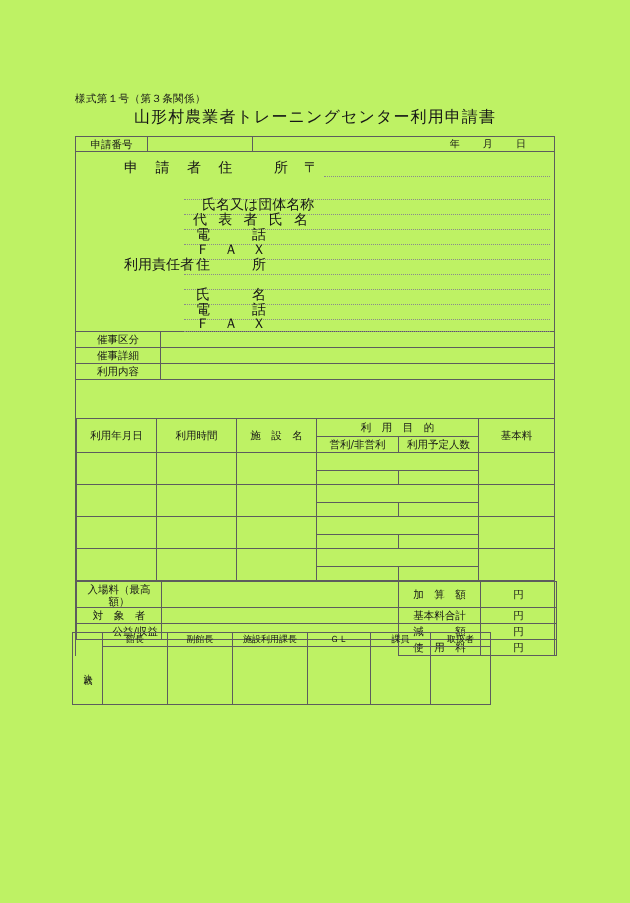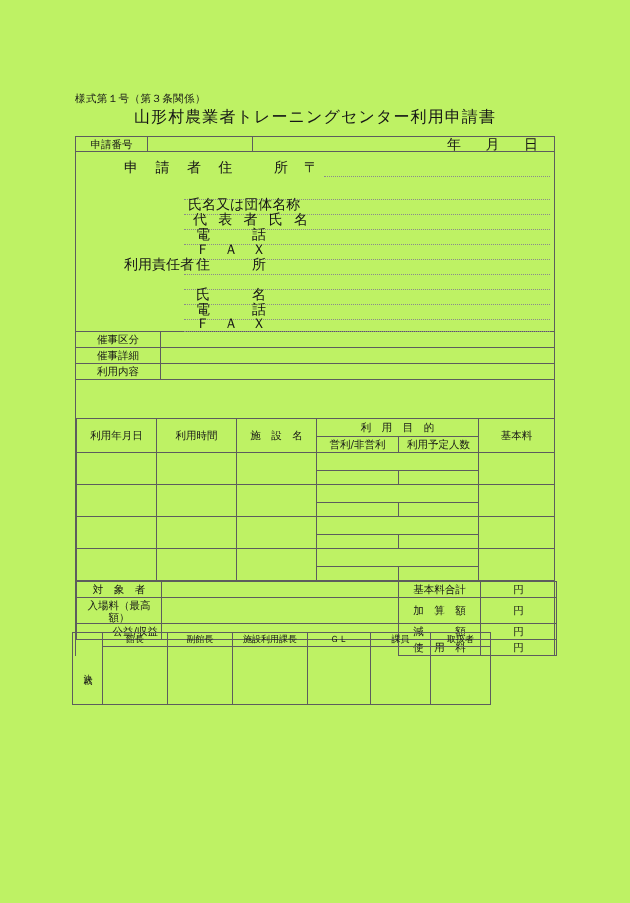"年 月 日" .numrow .dates { font-size: 14px -> 10px; right: 6px -> 18px }
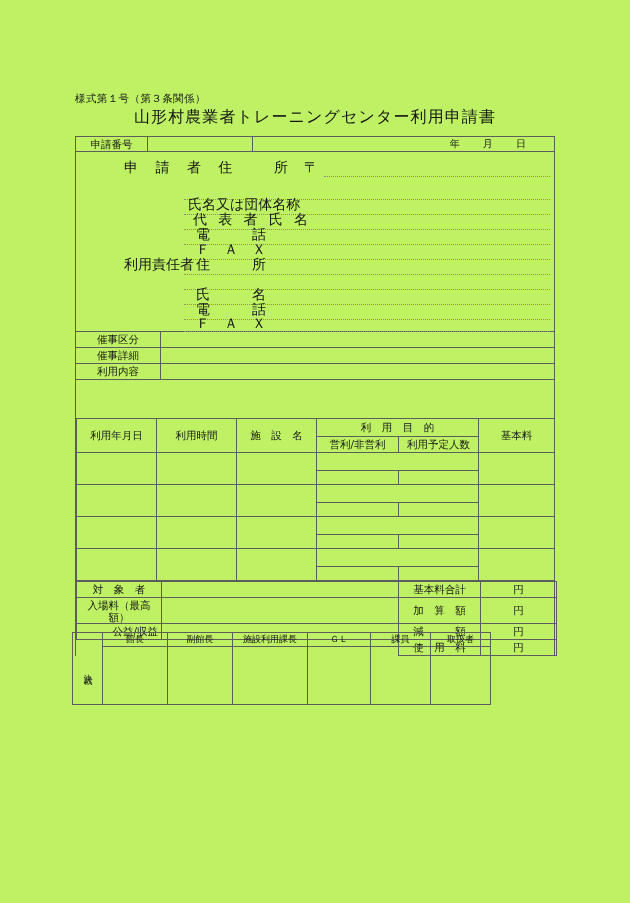"氏名又は団体名称" div.ln { left: 112px -> 126px }
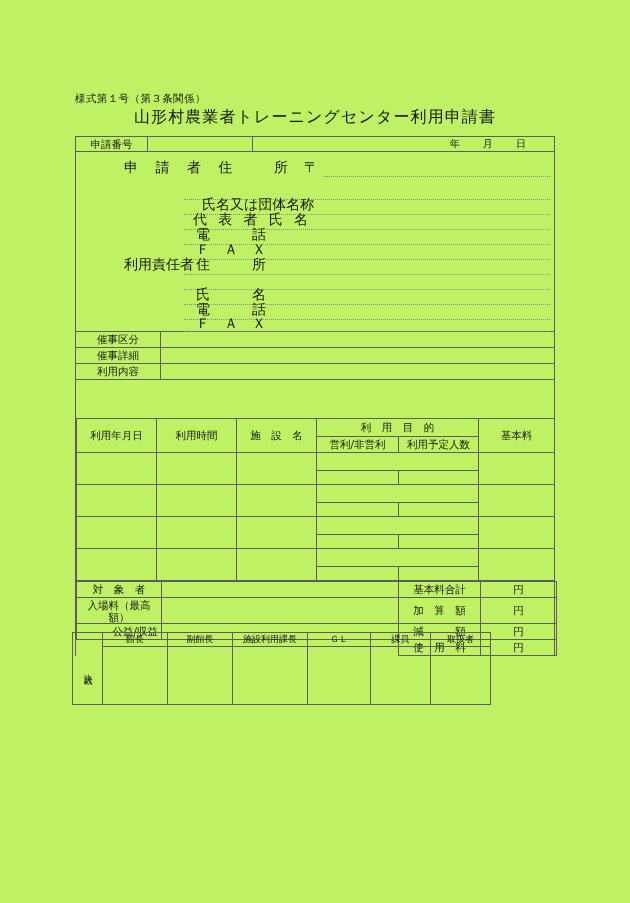"対 象 者" tr { order: before "入場料（最高額）" -> after "入場料（最高額）" }
